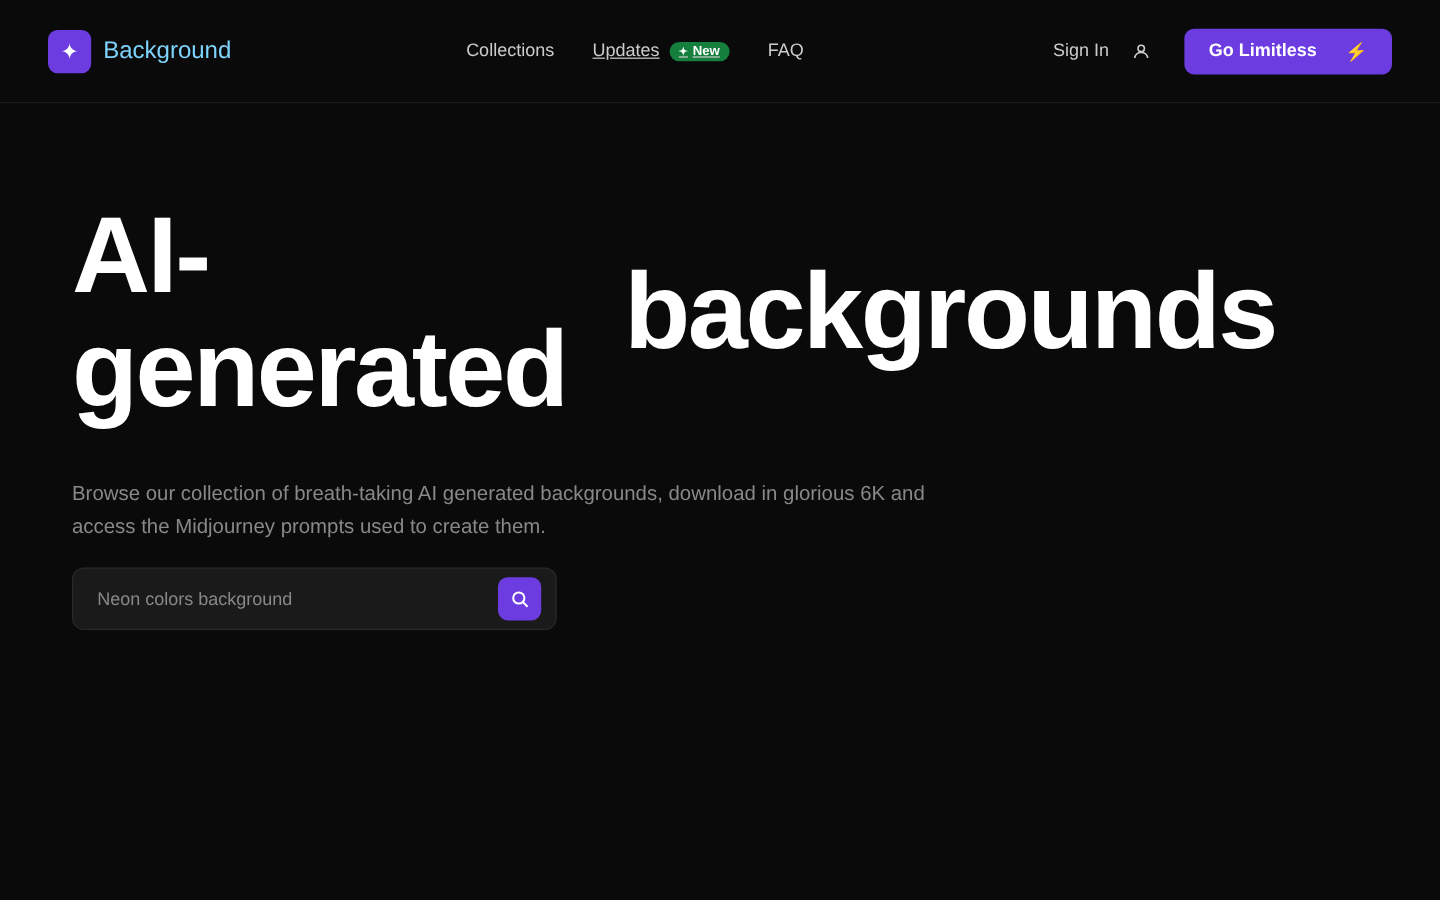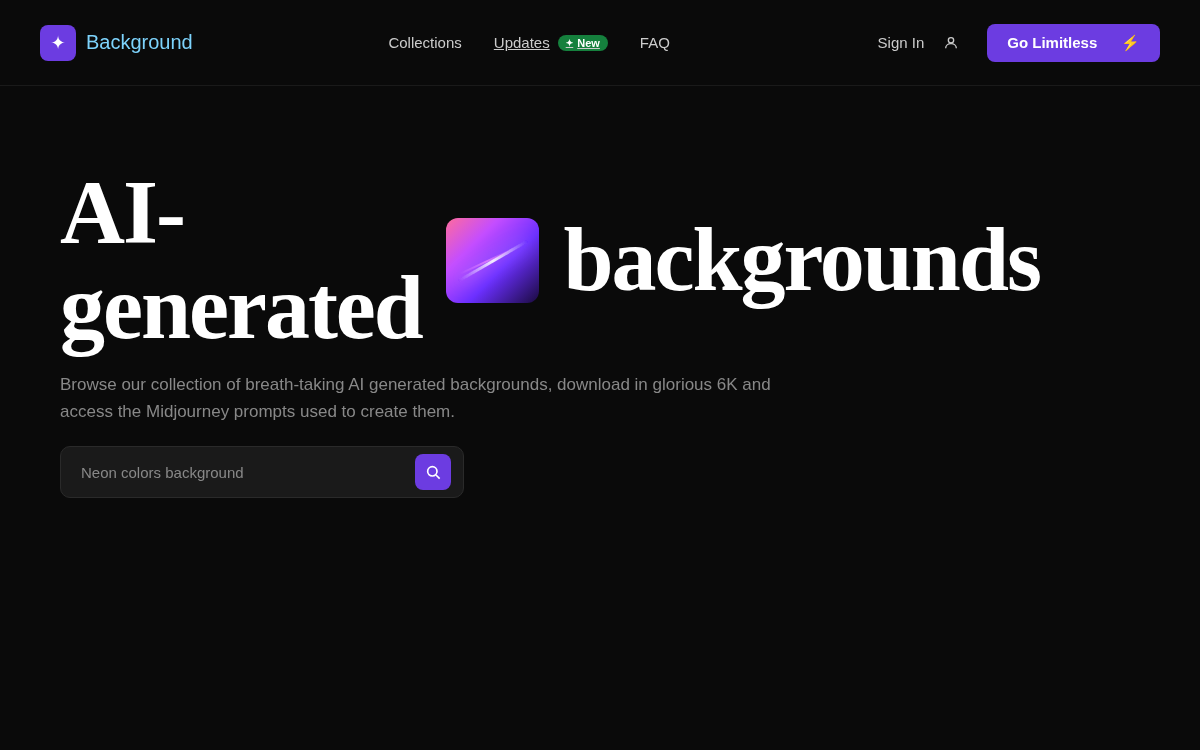"AI-generated" .hero-headline { font-family: Liberation Serif, serif -> none; margin-bottom: 16px -> 43px }
